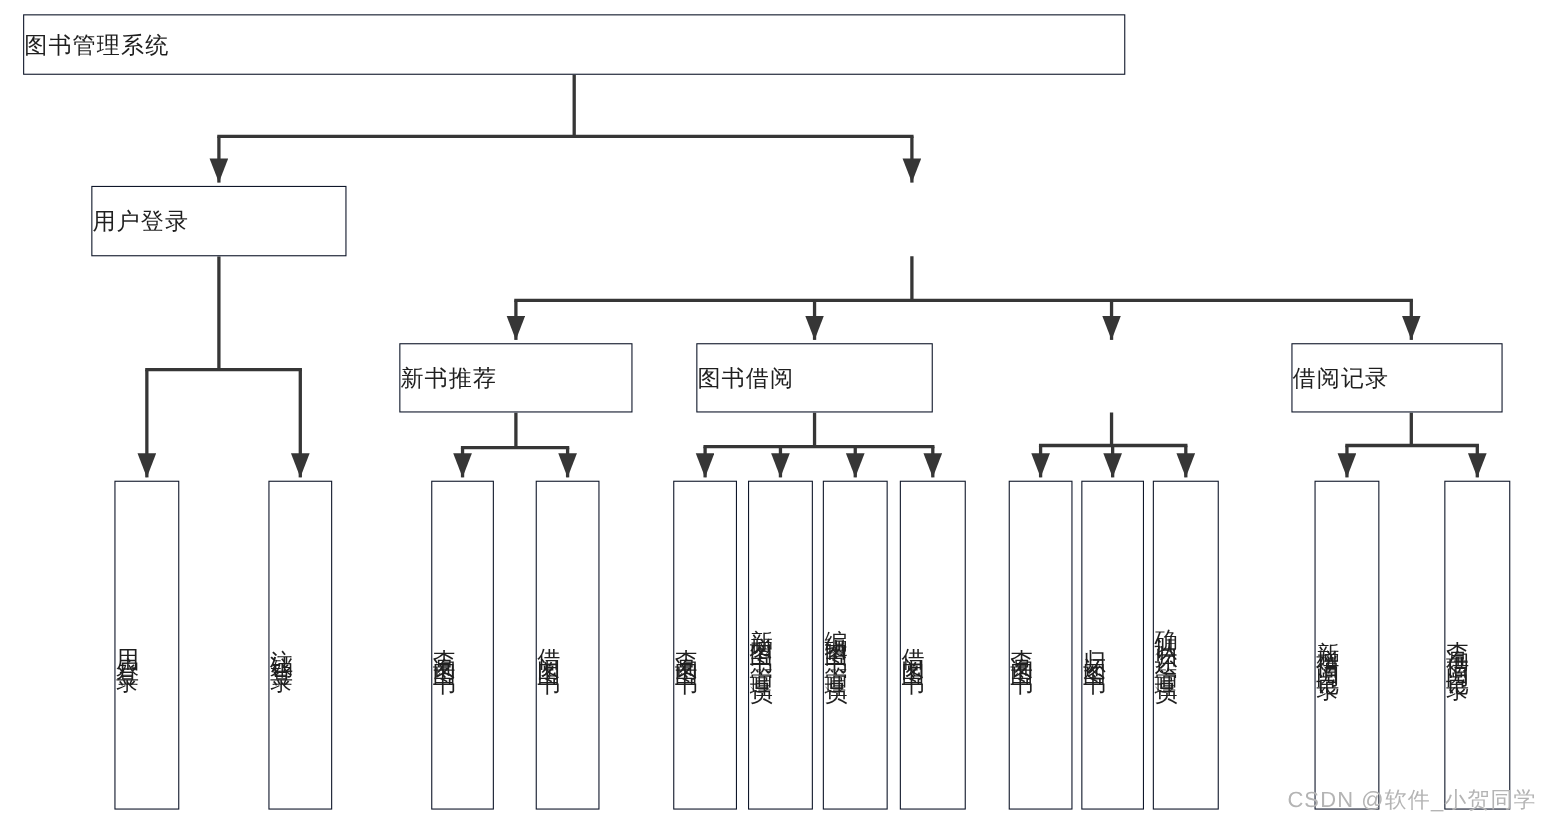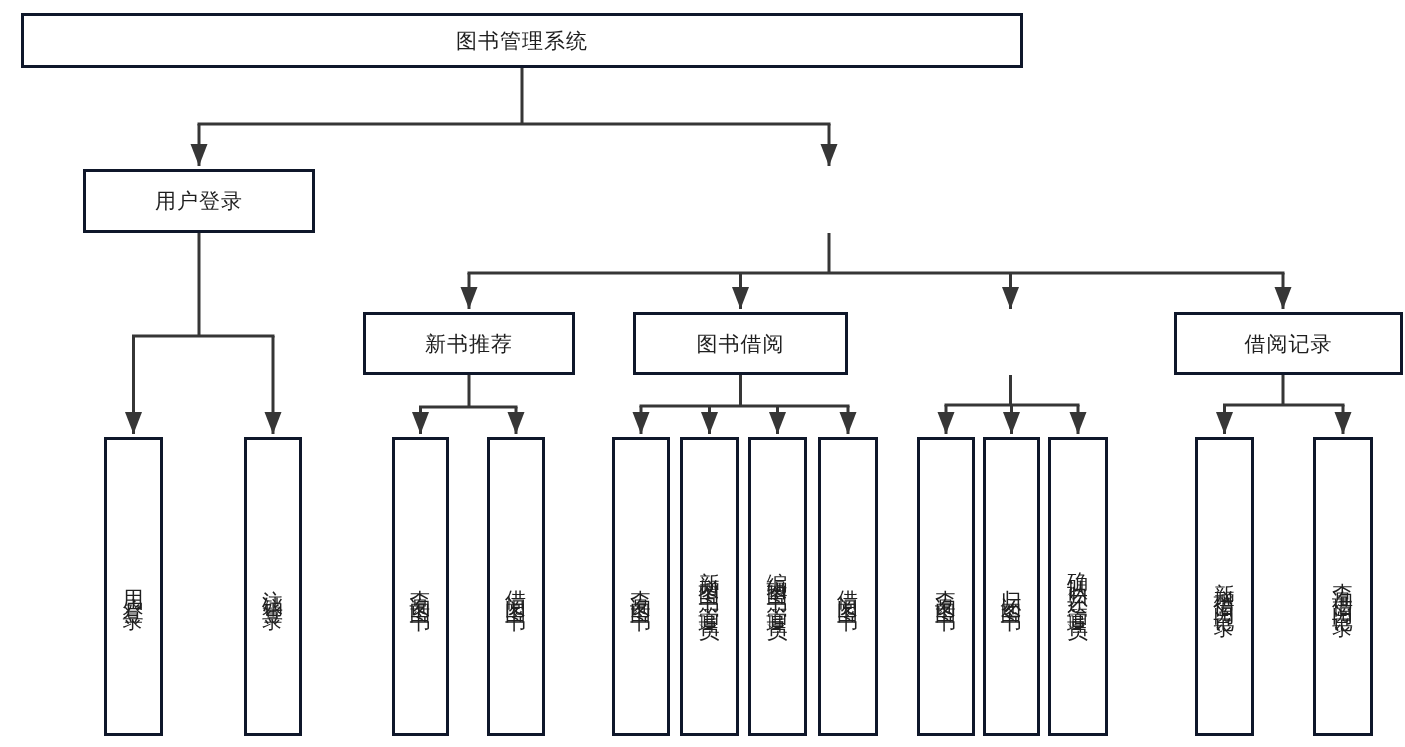"图书管理系统" .node { border: 3px solid #0f172a -> 1px solid #0f172a; justify-content: center -> none }
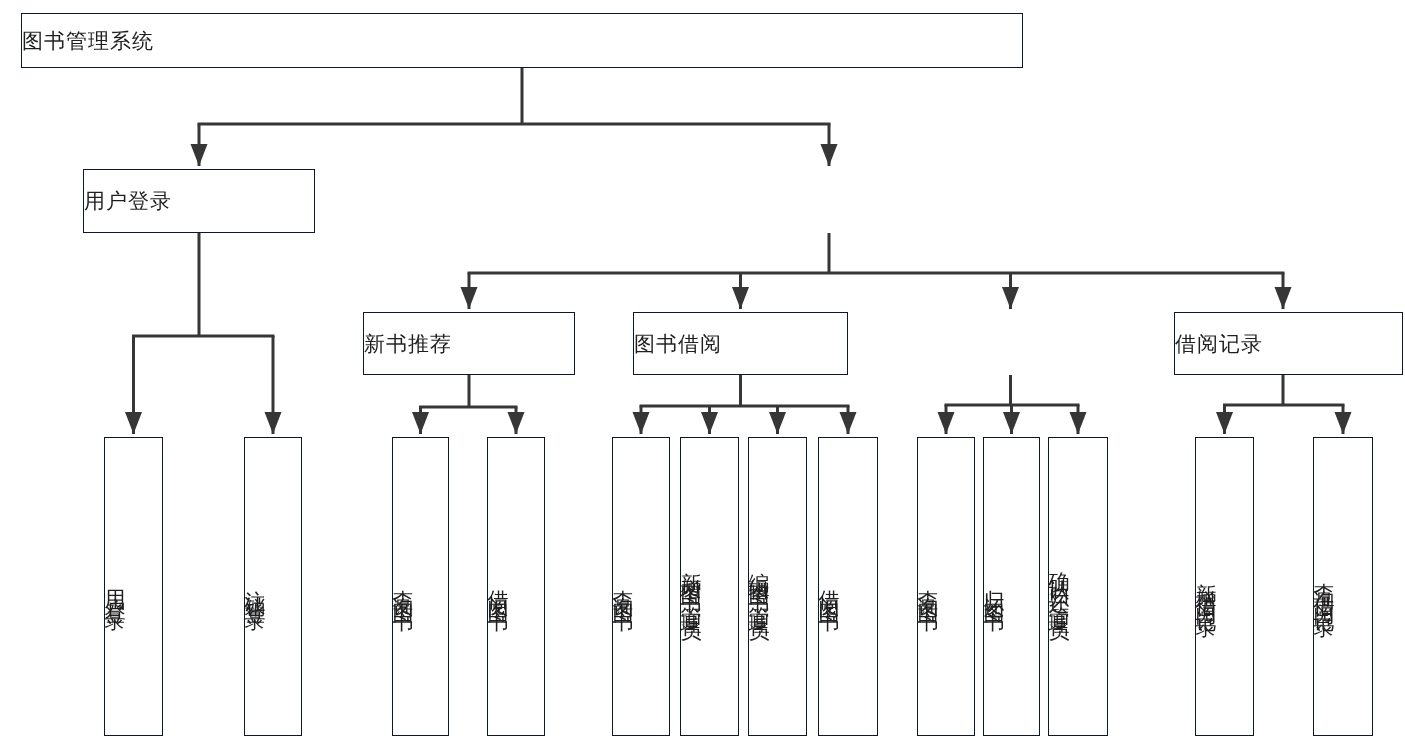"借阅记录" div.node { width: 229px -> 192px }
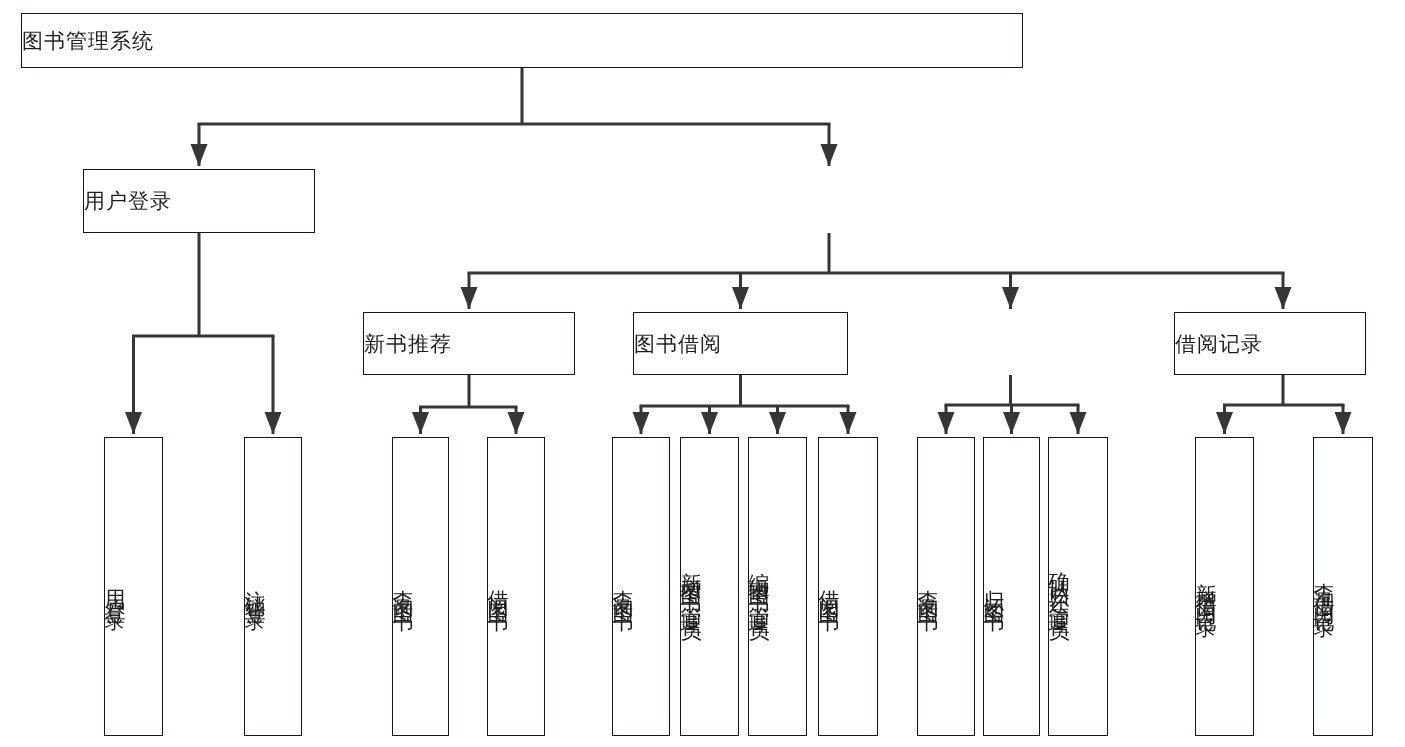"CSDN @软件_小贺同学" div.watermark { html: none -> <div>CSDN @软件_小贺同学</div> }
